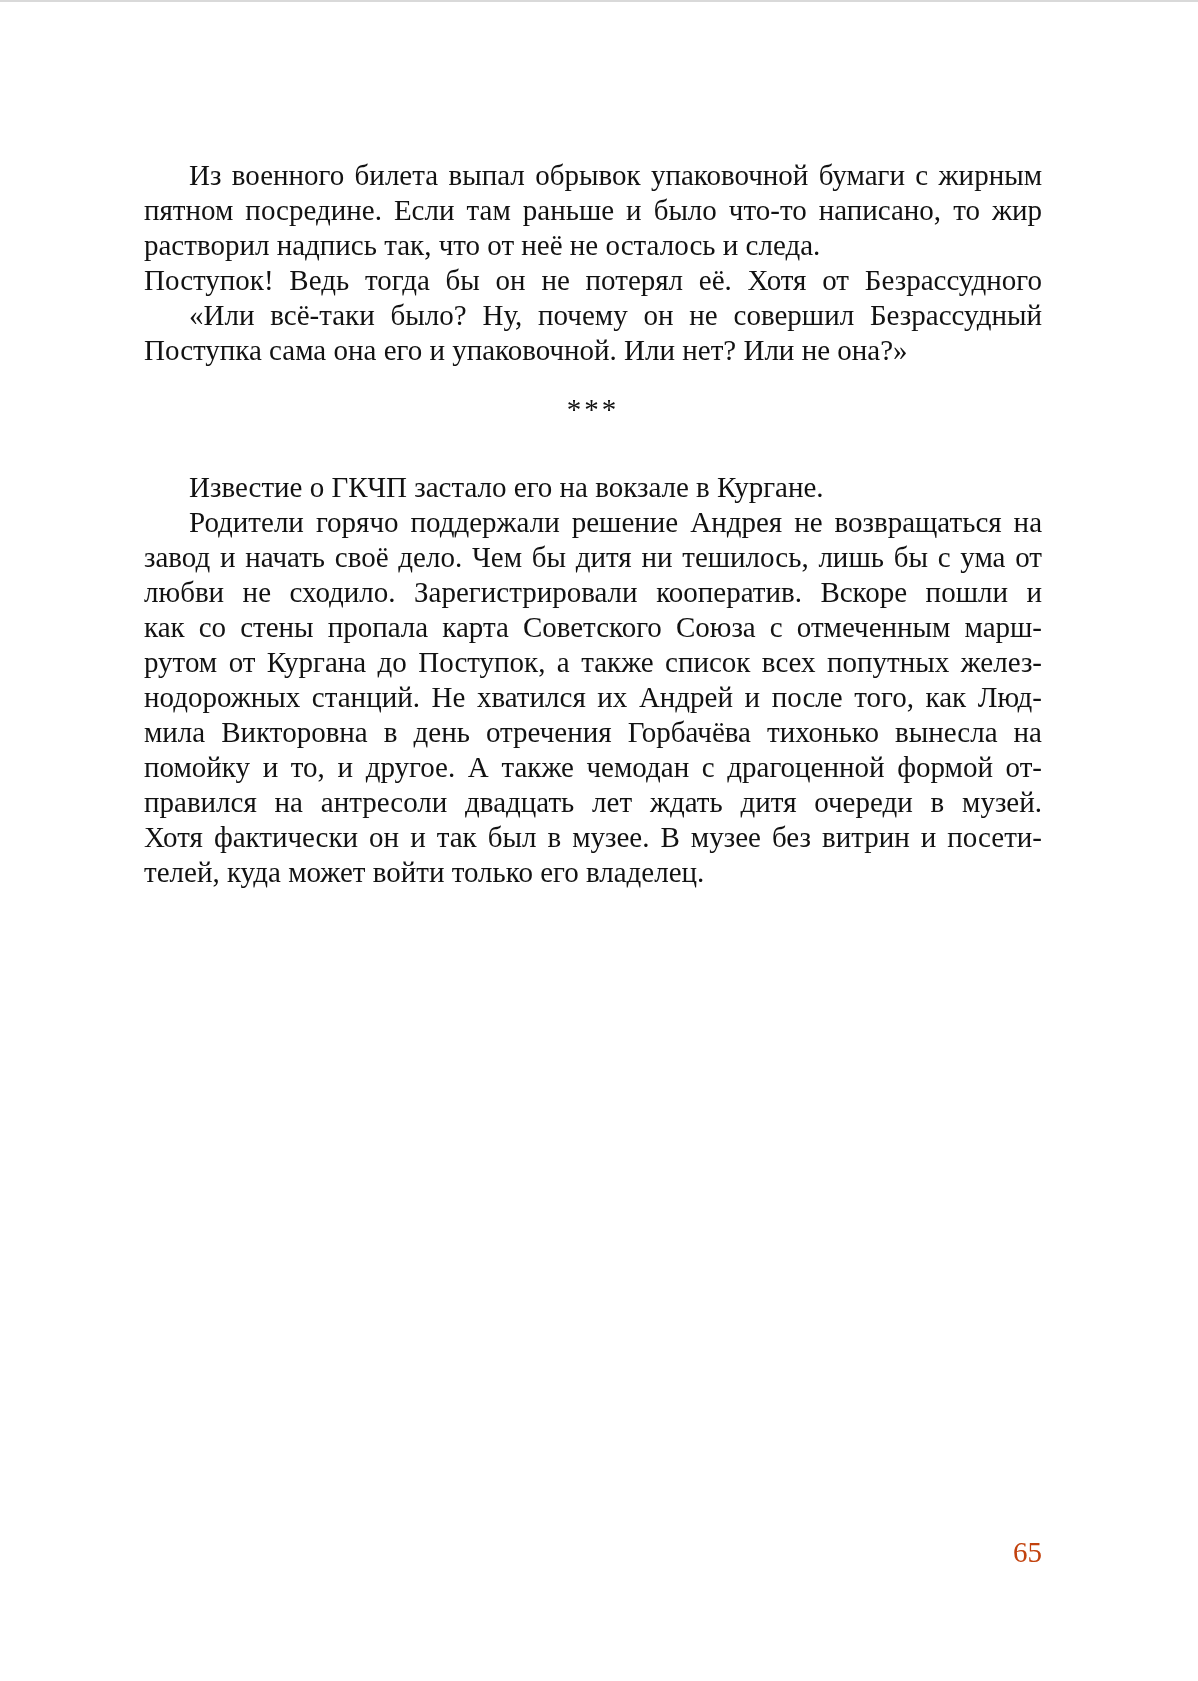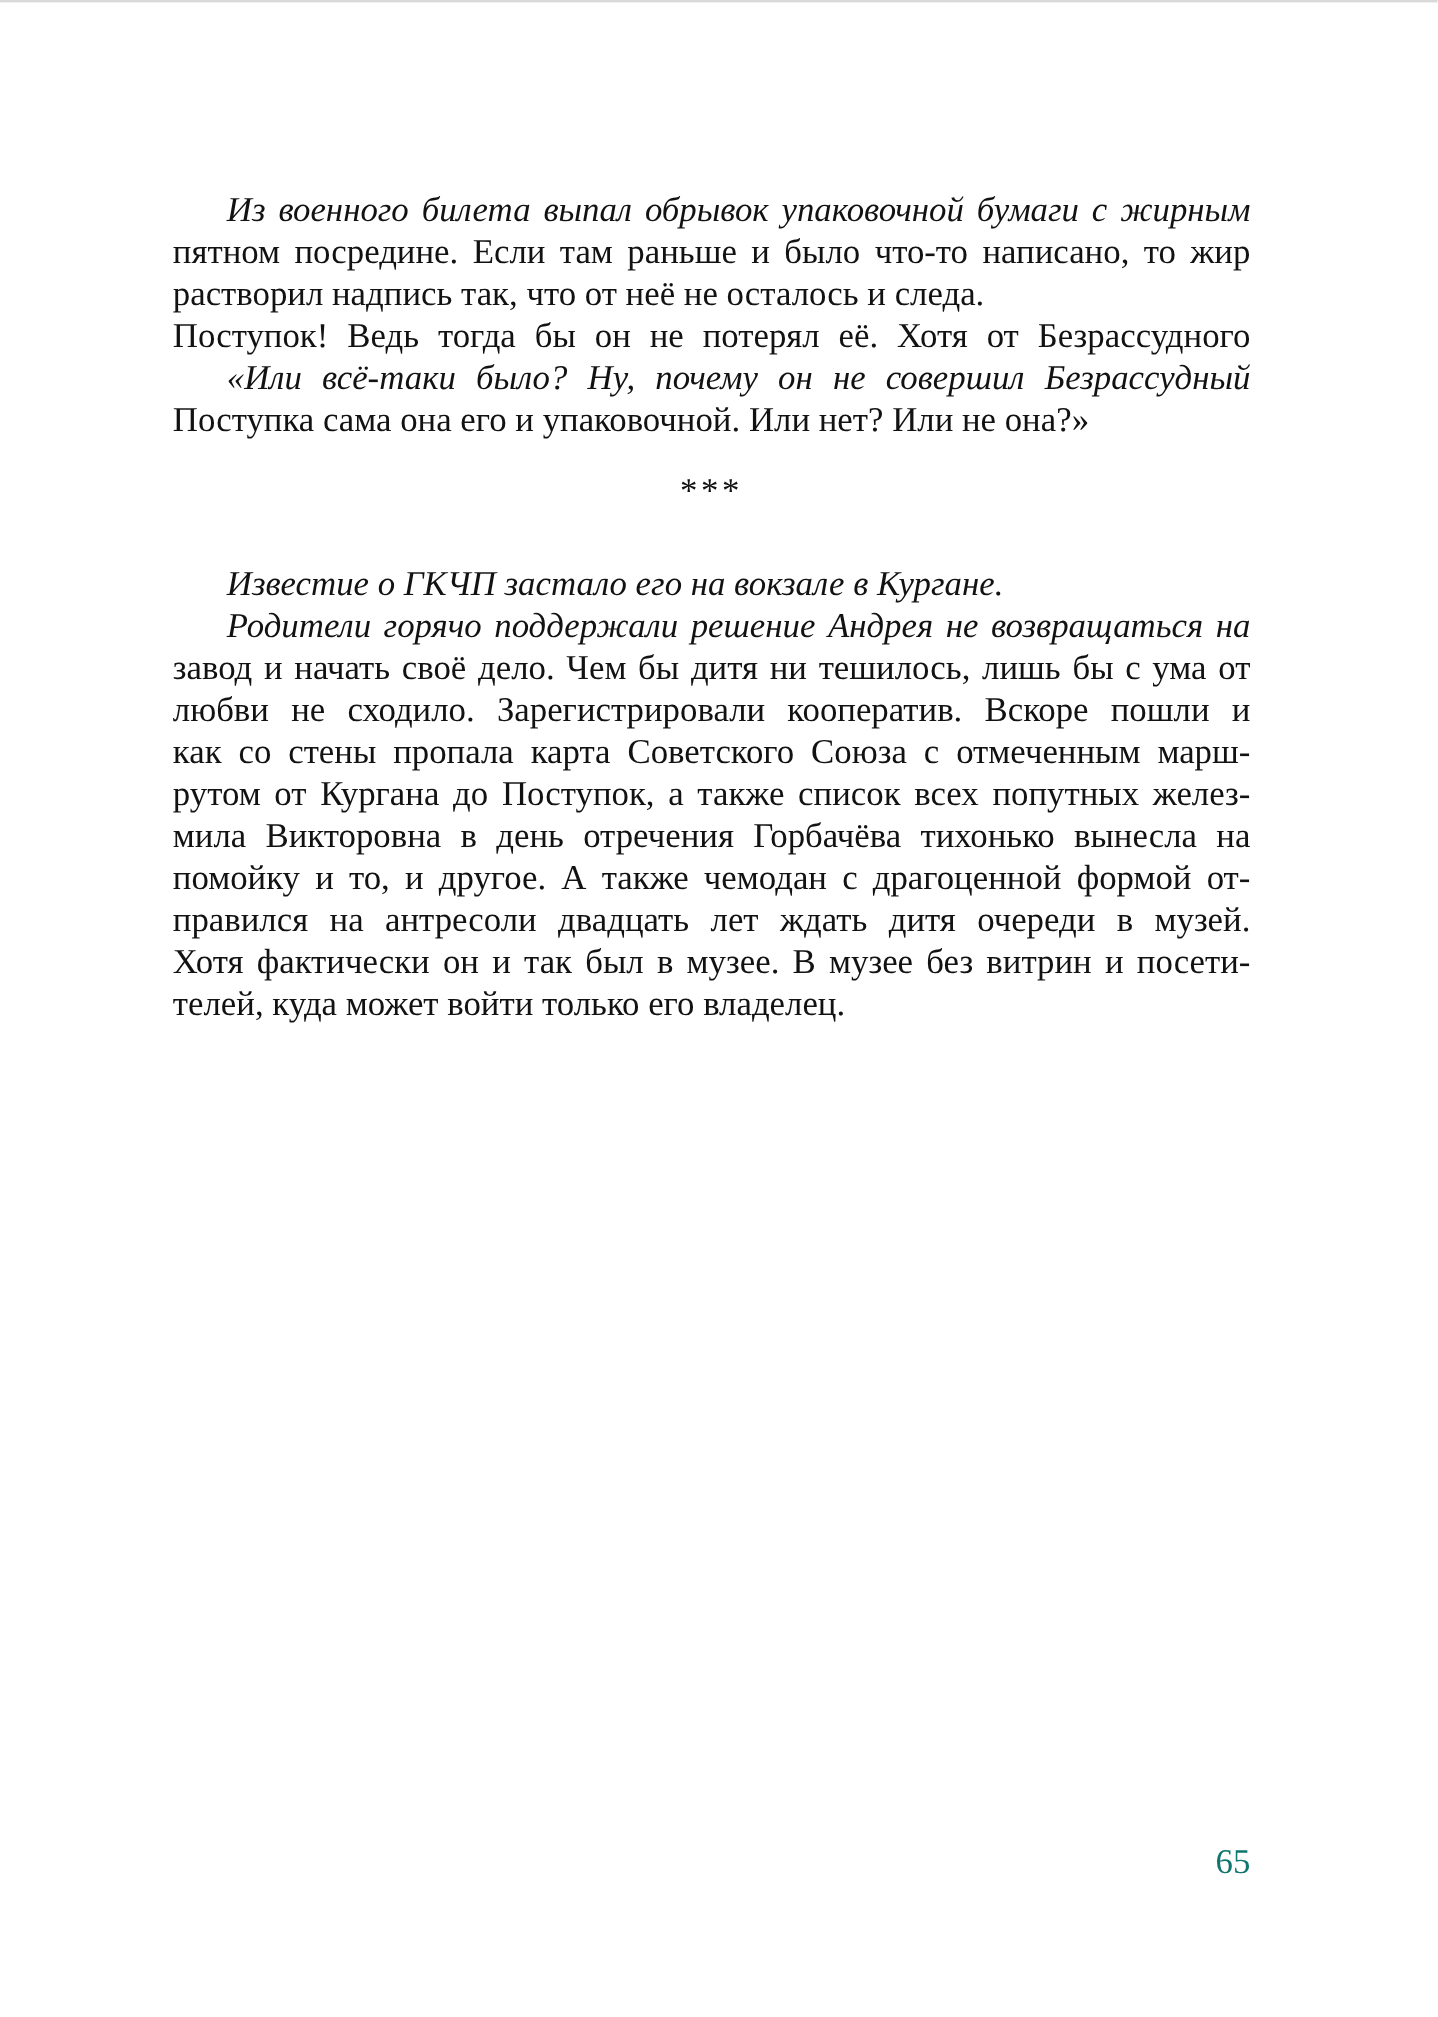"Из военного билета выпал обрывок" .tl.first { font-style: italic -> none }
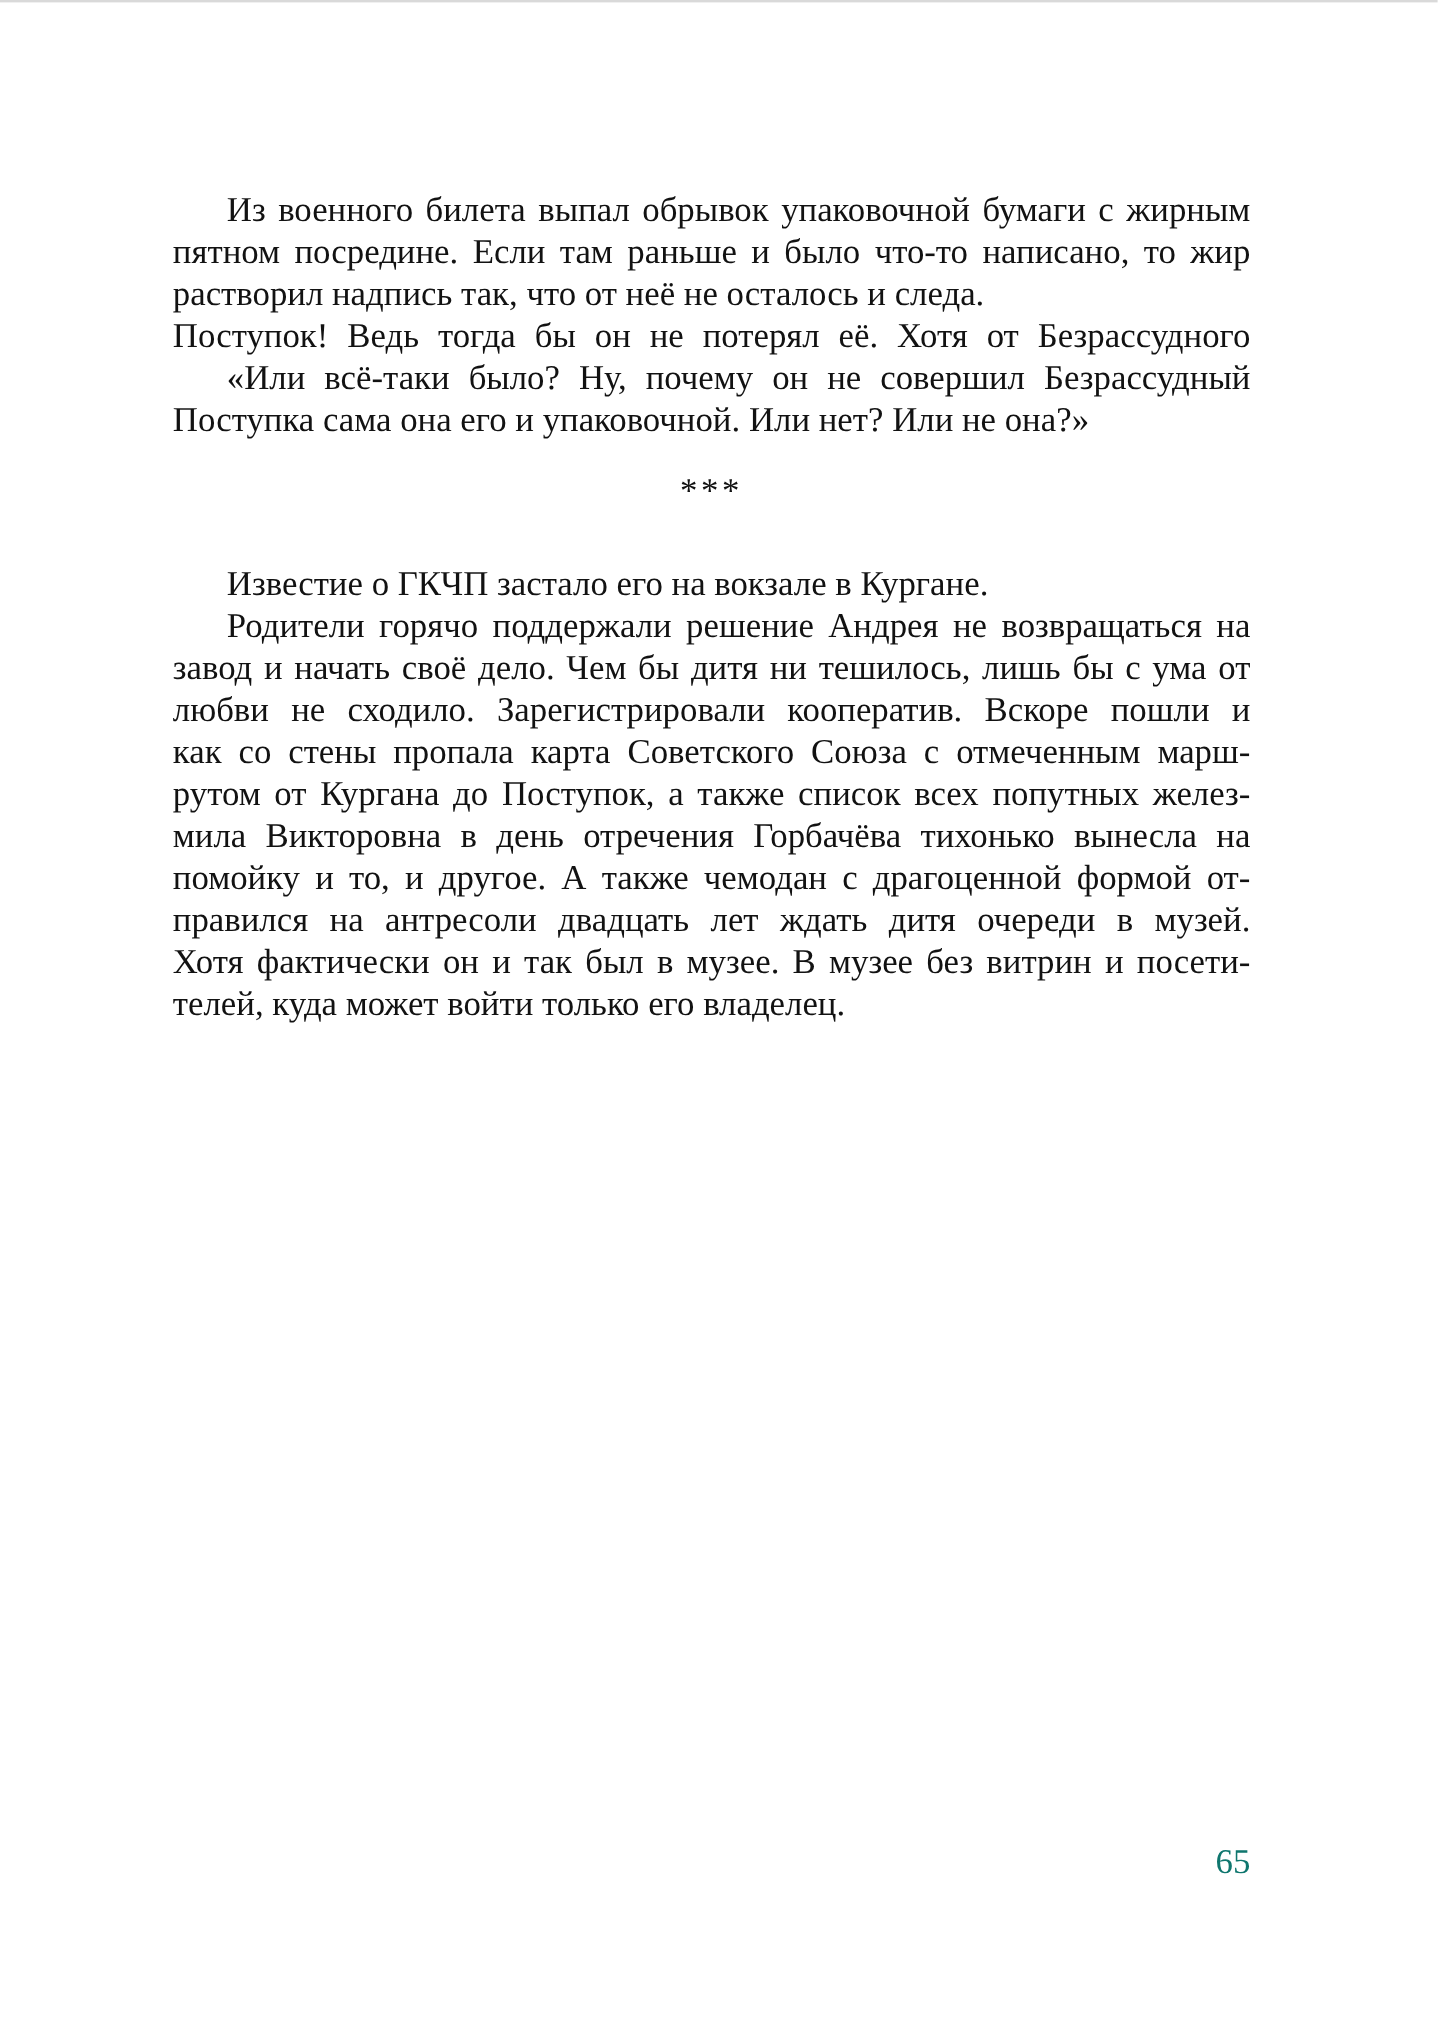"нодорожных станций. Не хватился их" div.tl { html: none -> <div>нодорожных станций. Не хватился их Андрей и после того, как Люд-</div> }
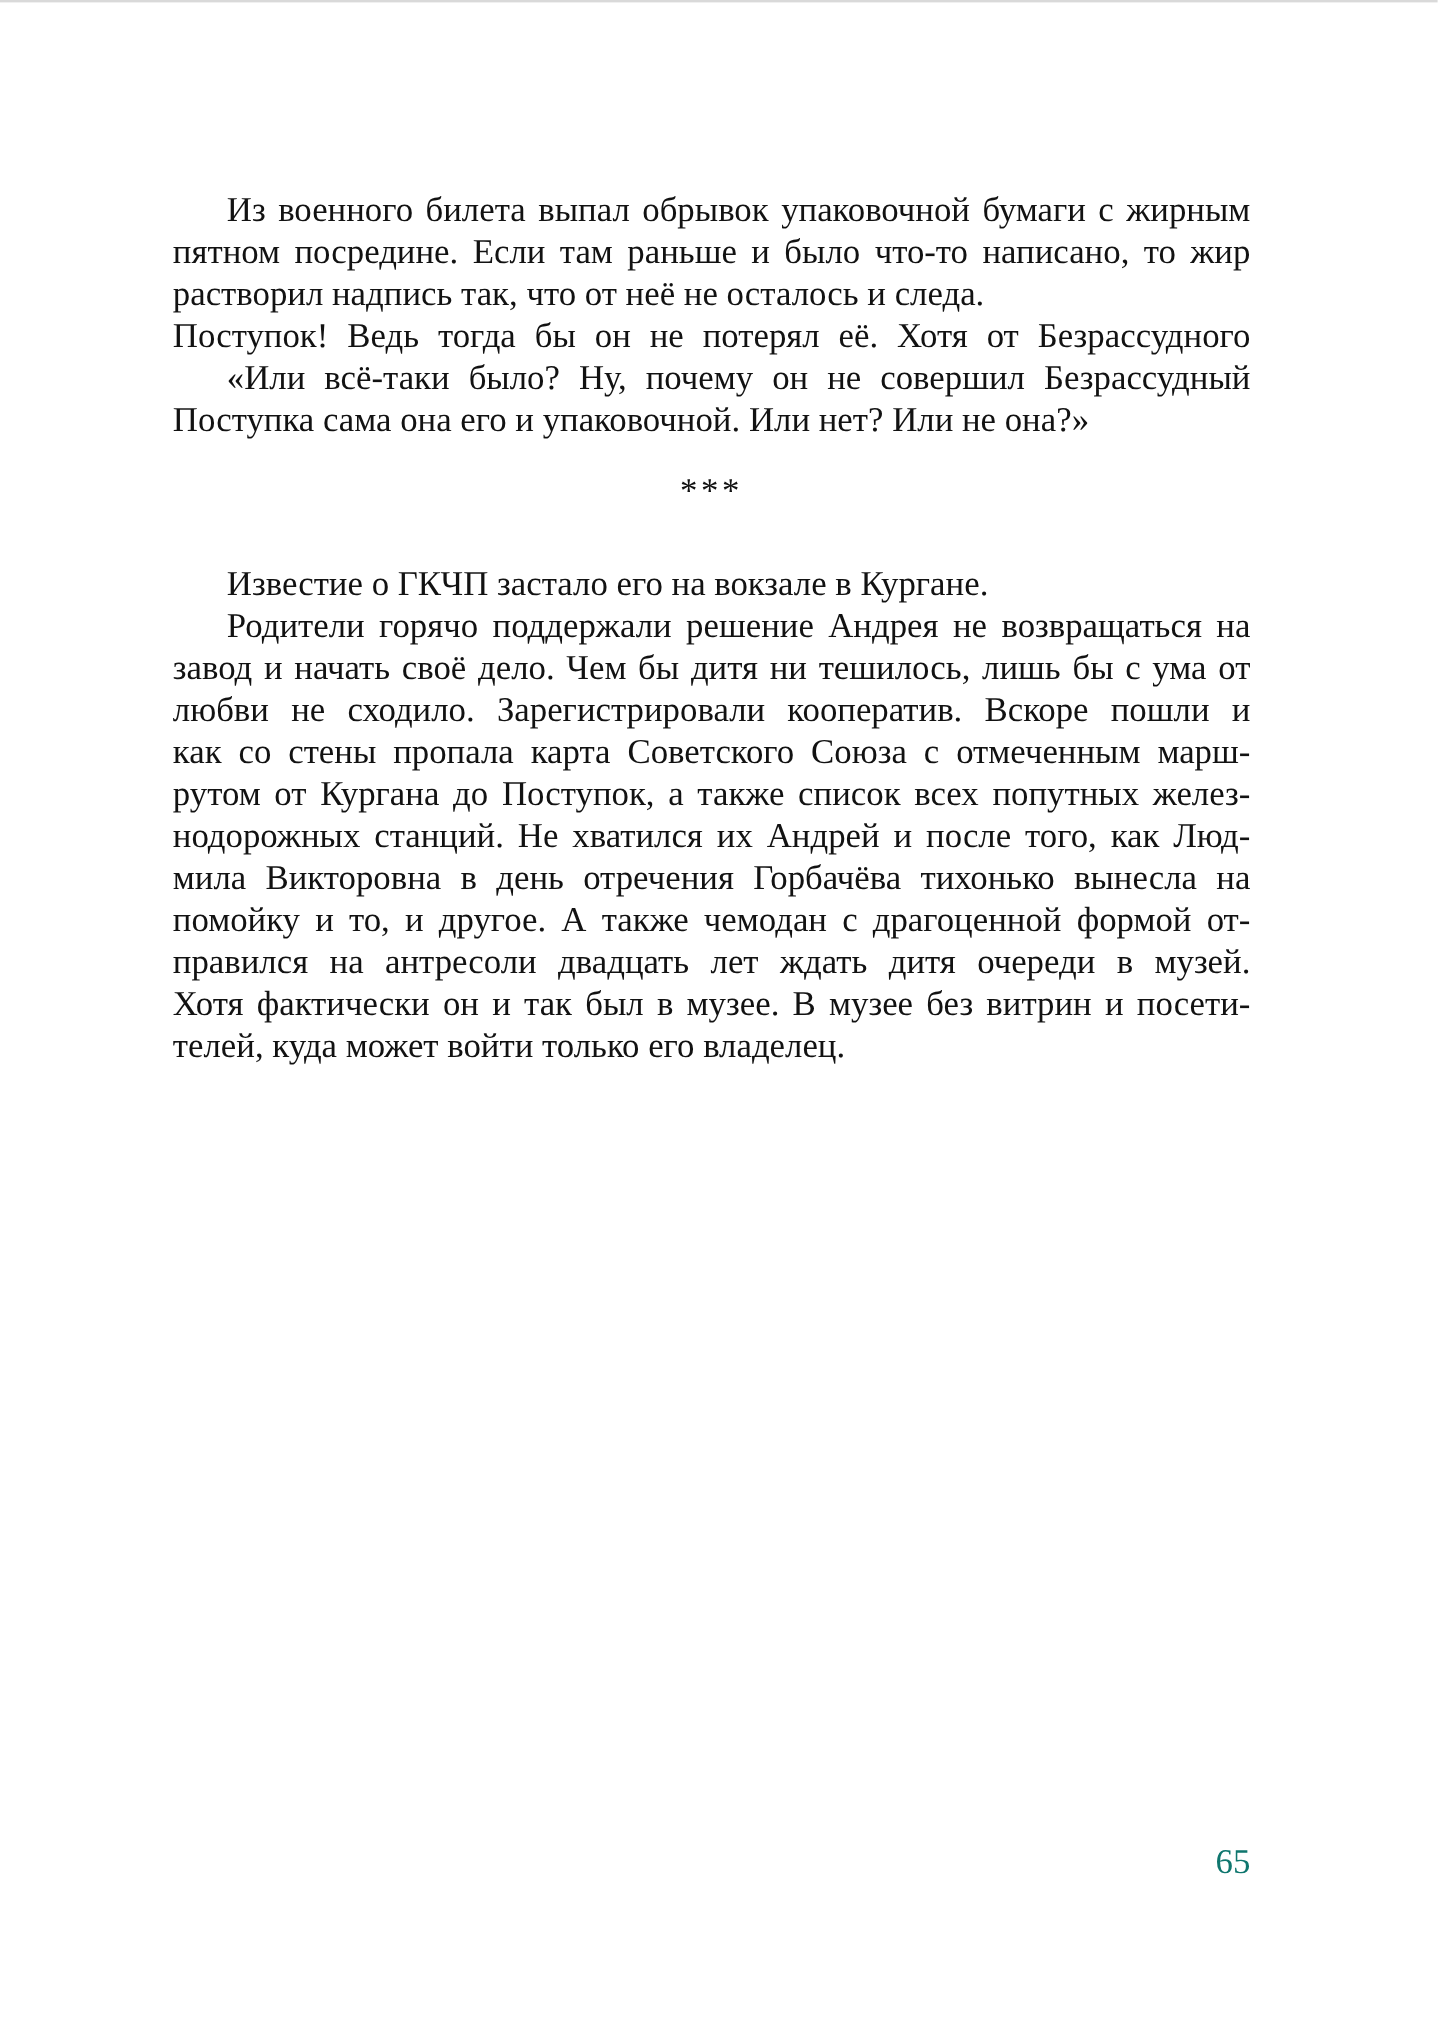"65" .page-number { color: #0f766e -> #c2410c }
